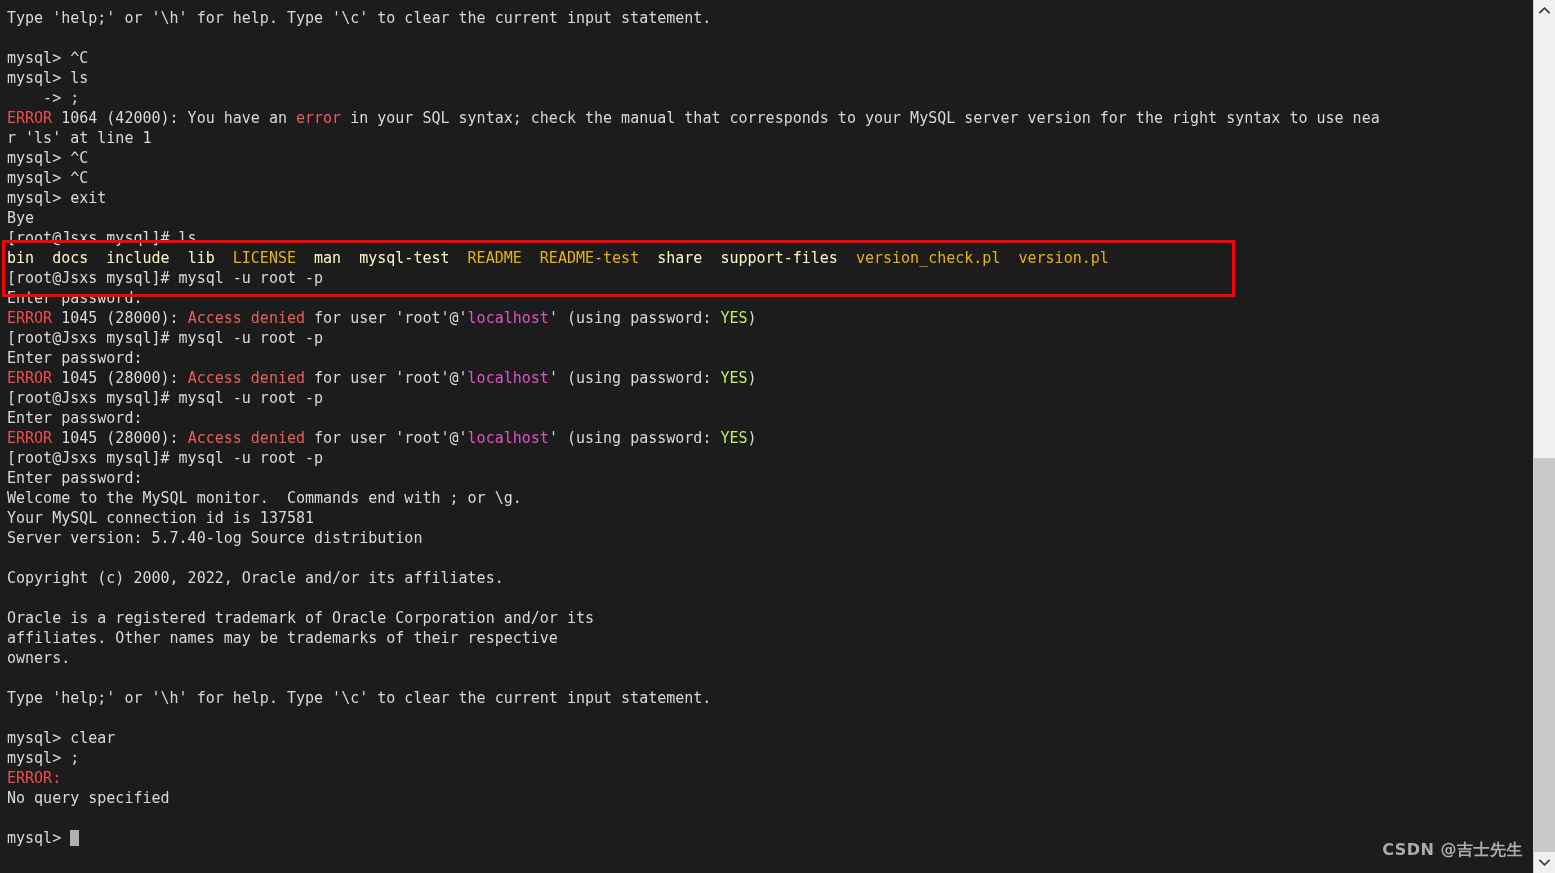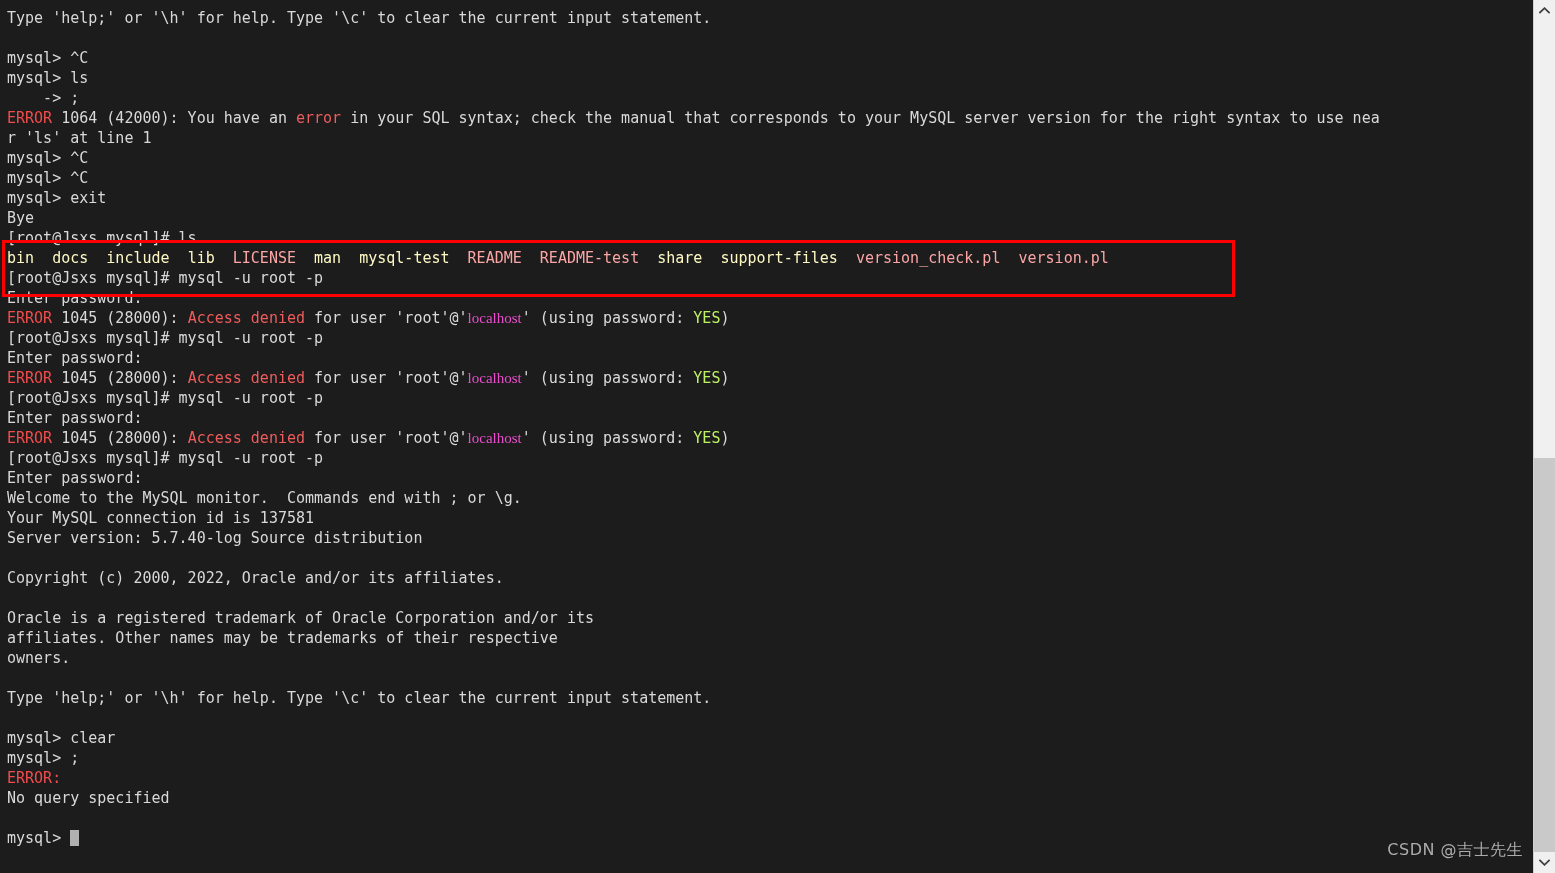"LICENSE" .c-white { color: #fca5a5 -> #eab308 }
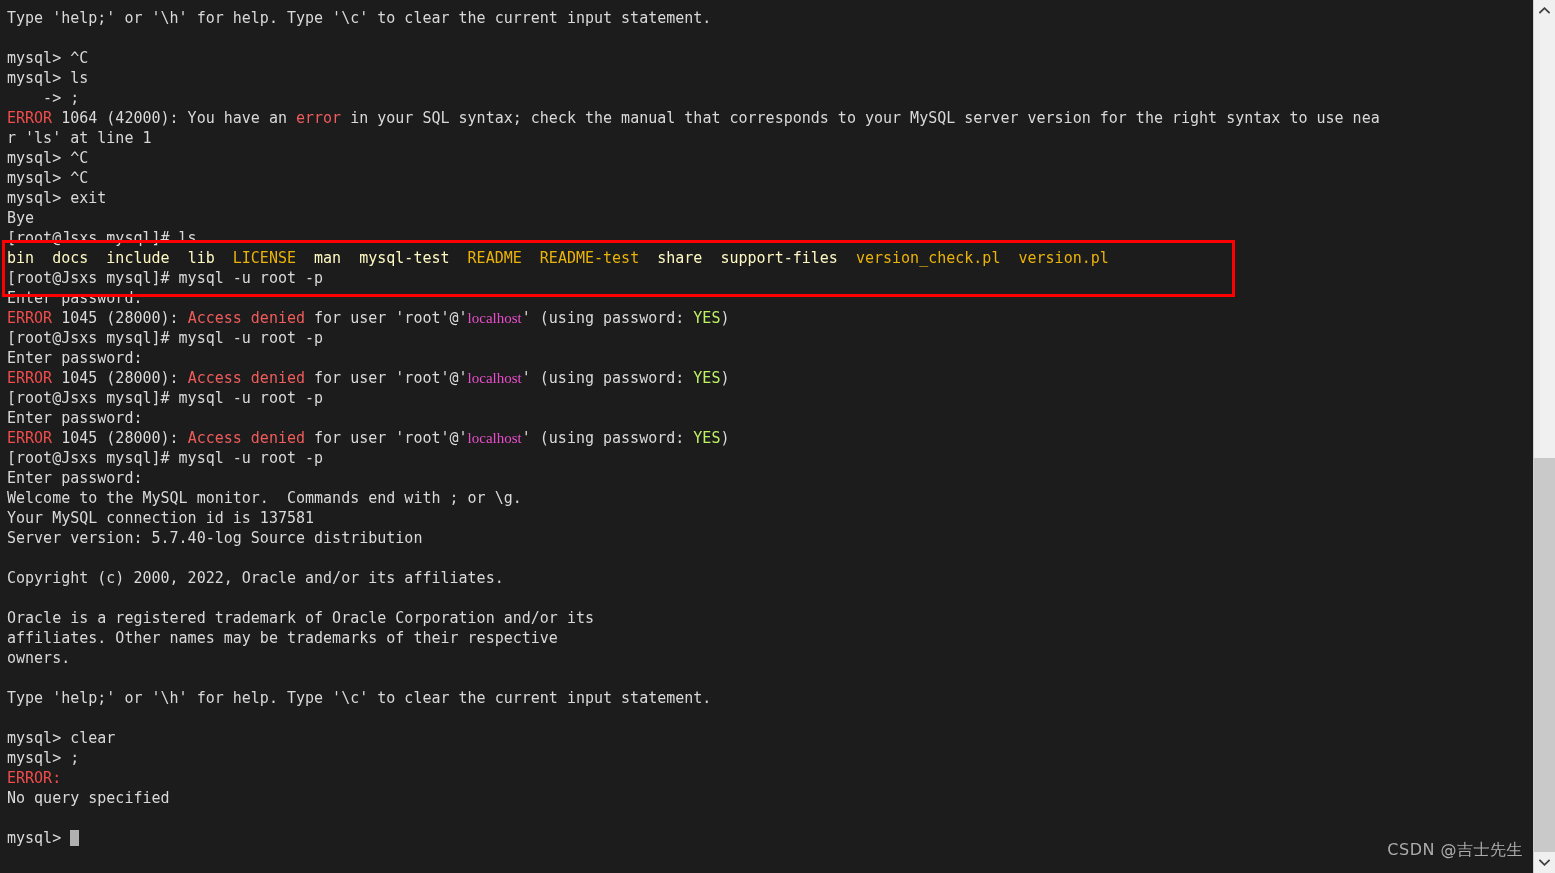"localhost" .c-magenta { font-family: Liberation Serif, serif -> none }
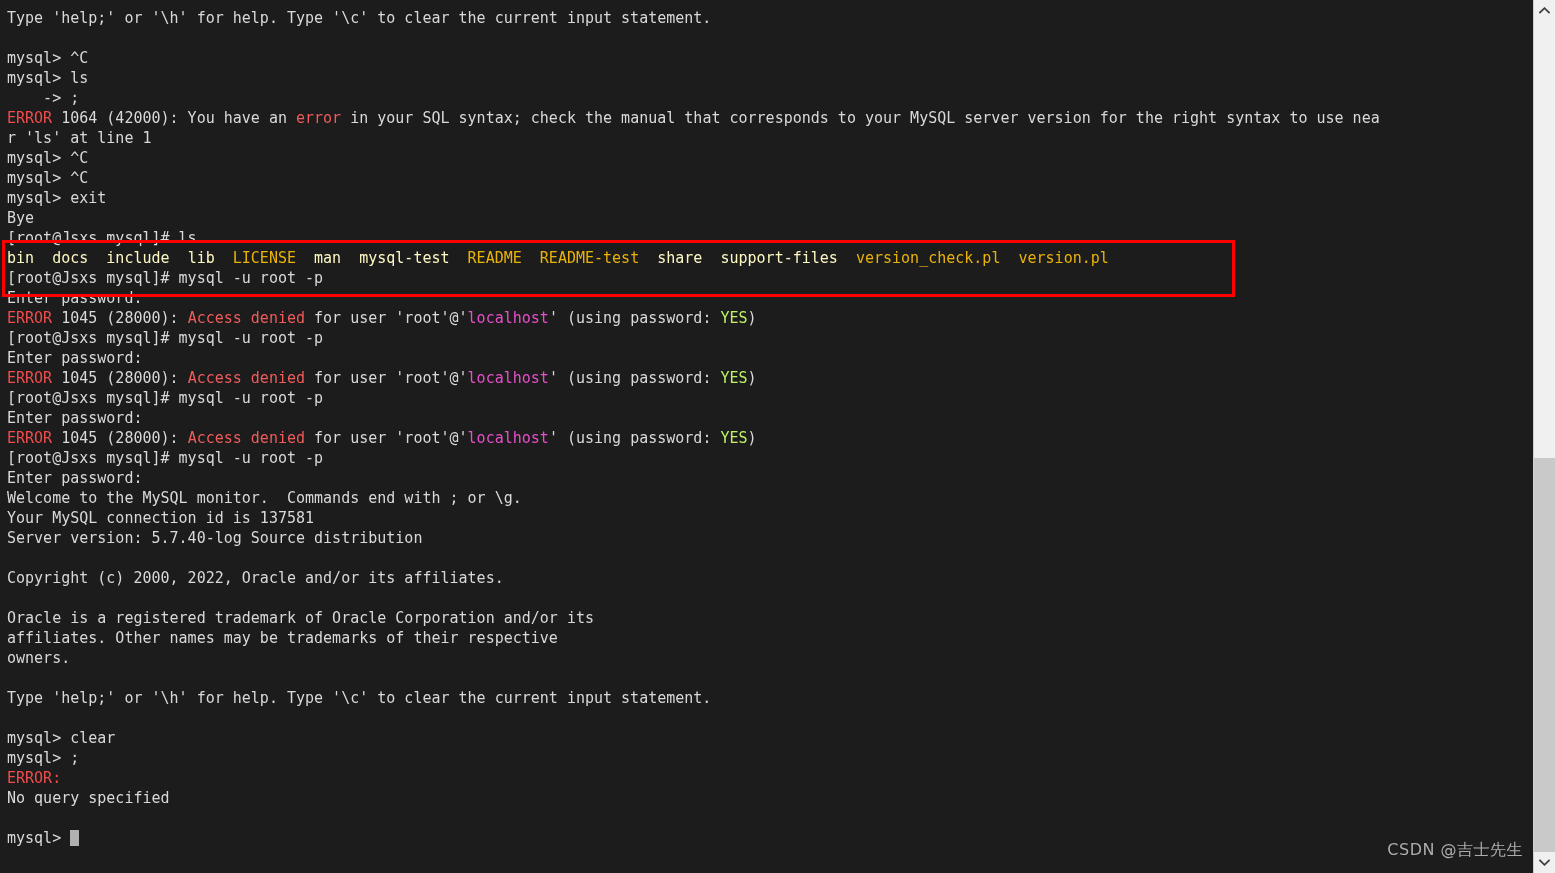"CSDN @吉士先生" #watermark { font-weight: none -> bold }
